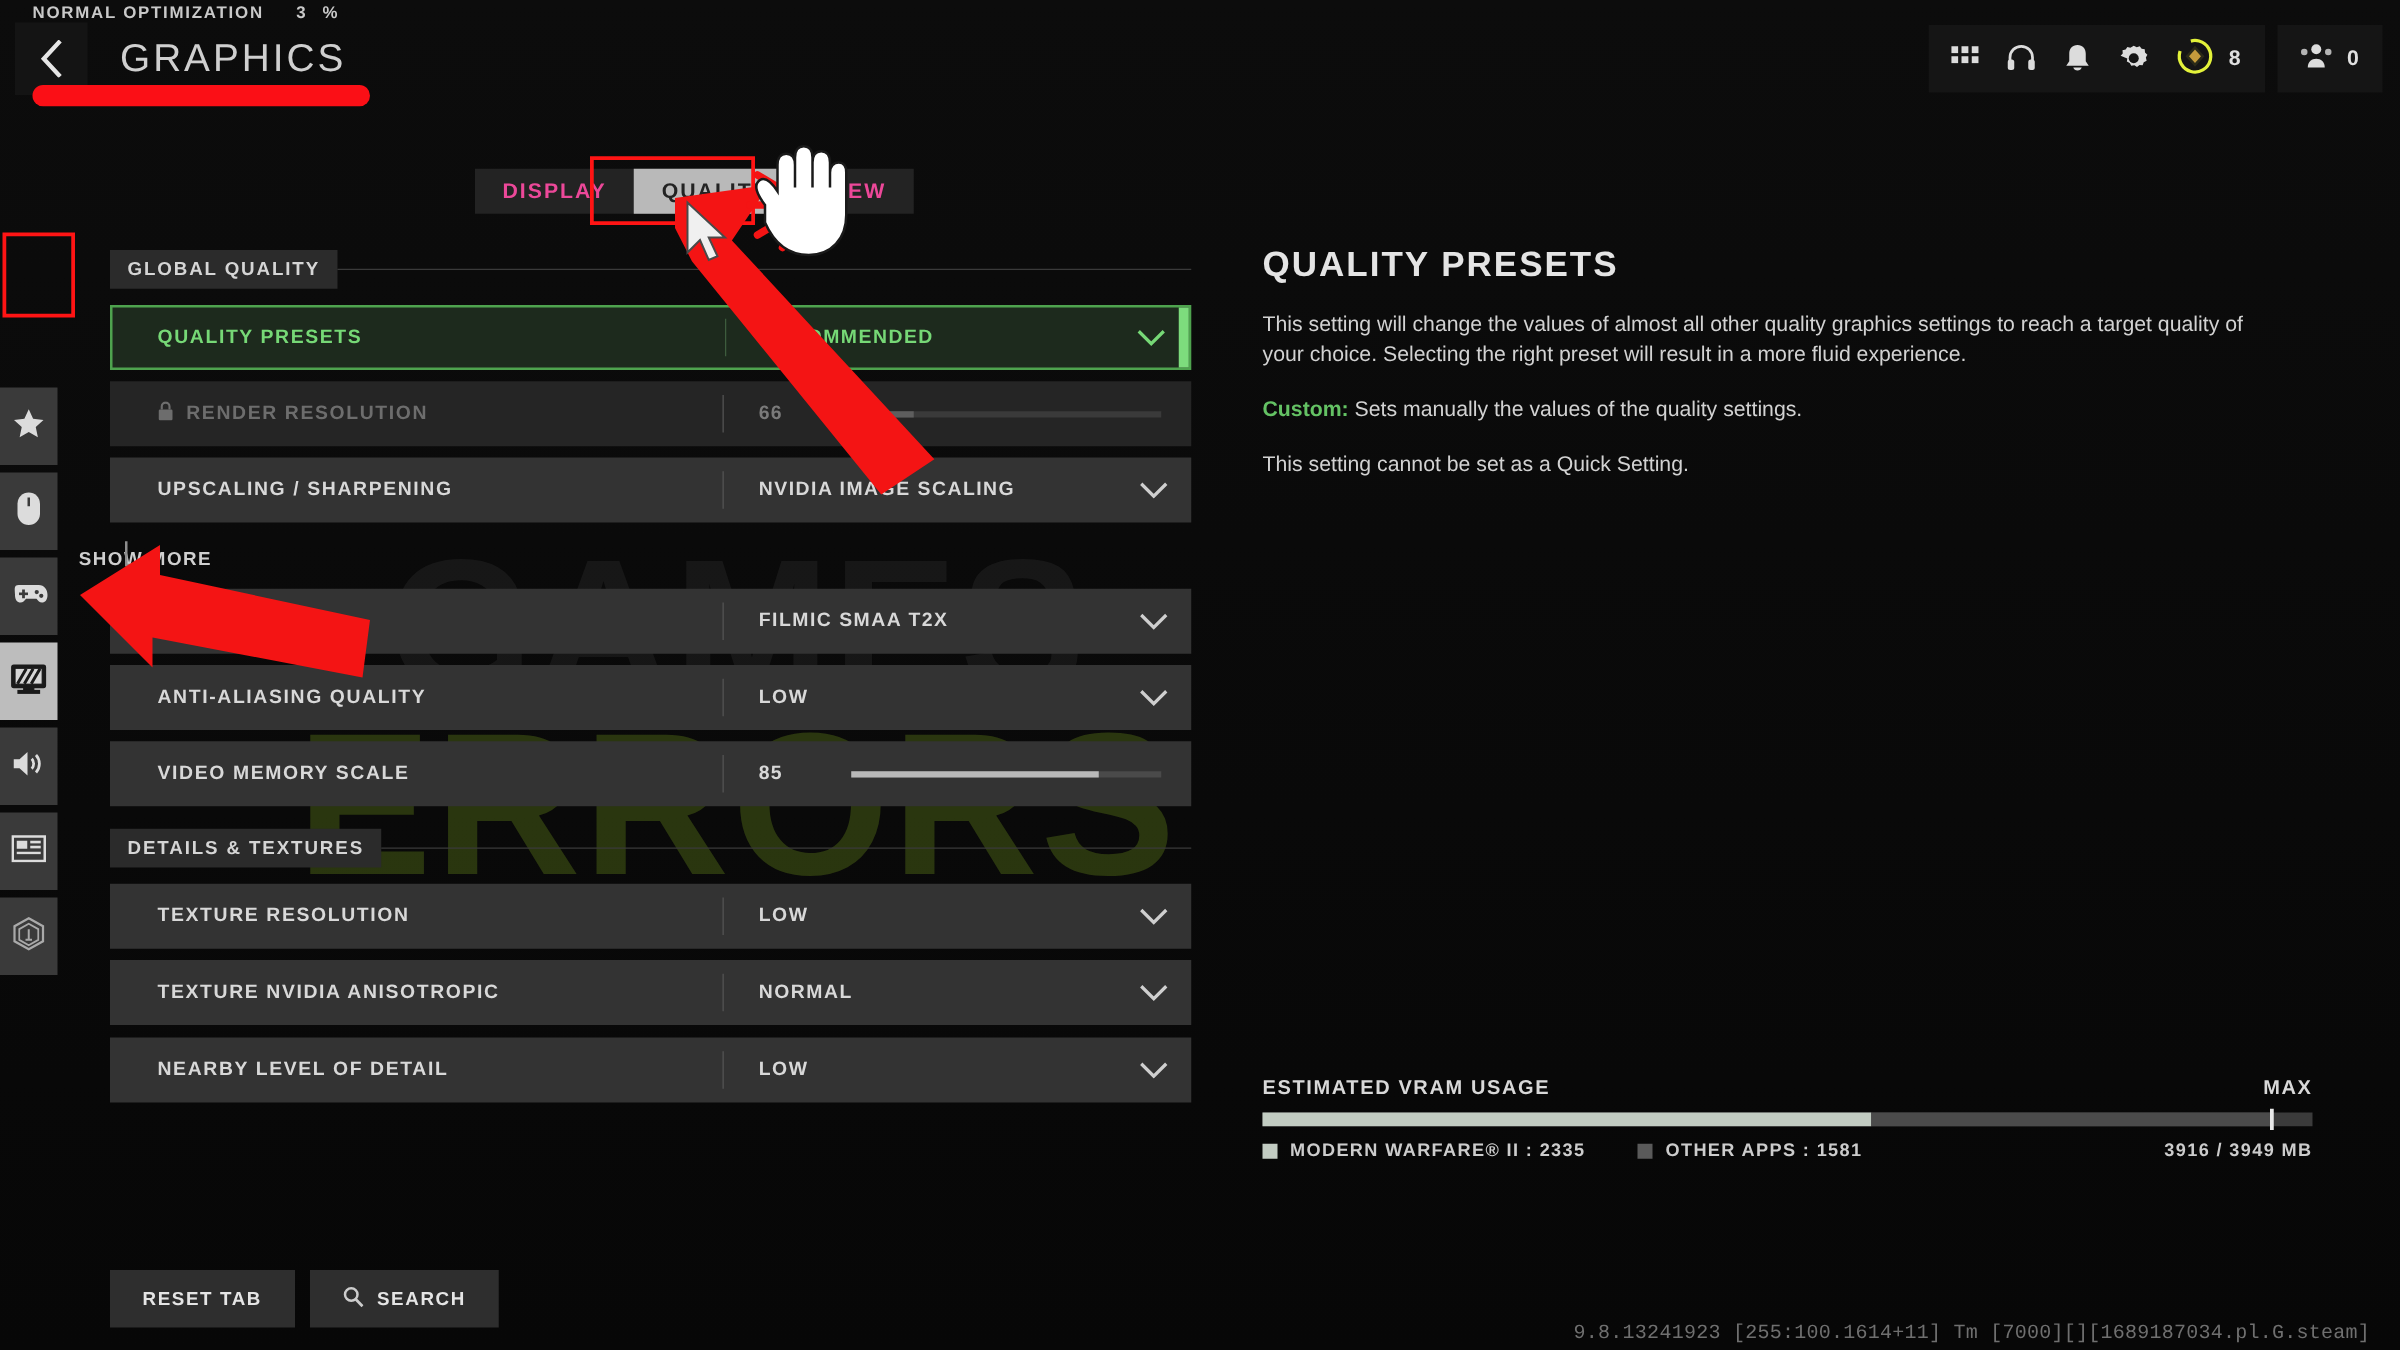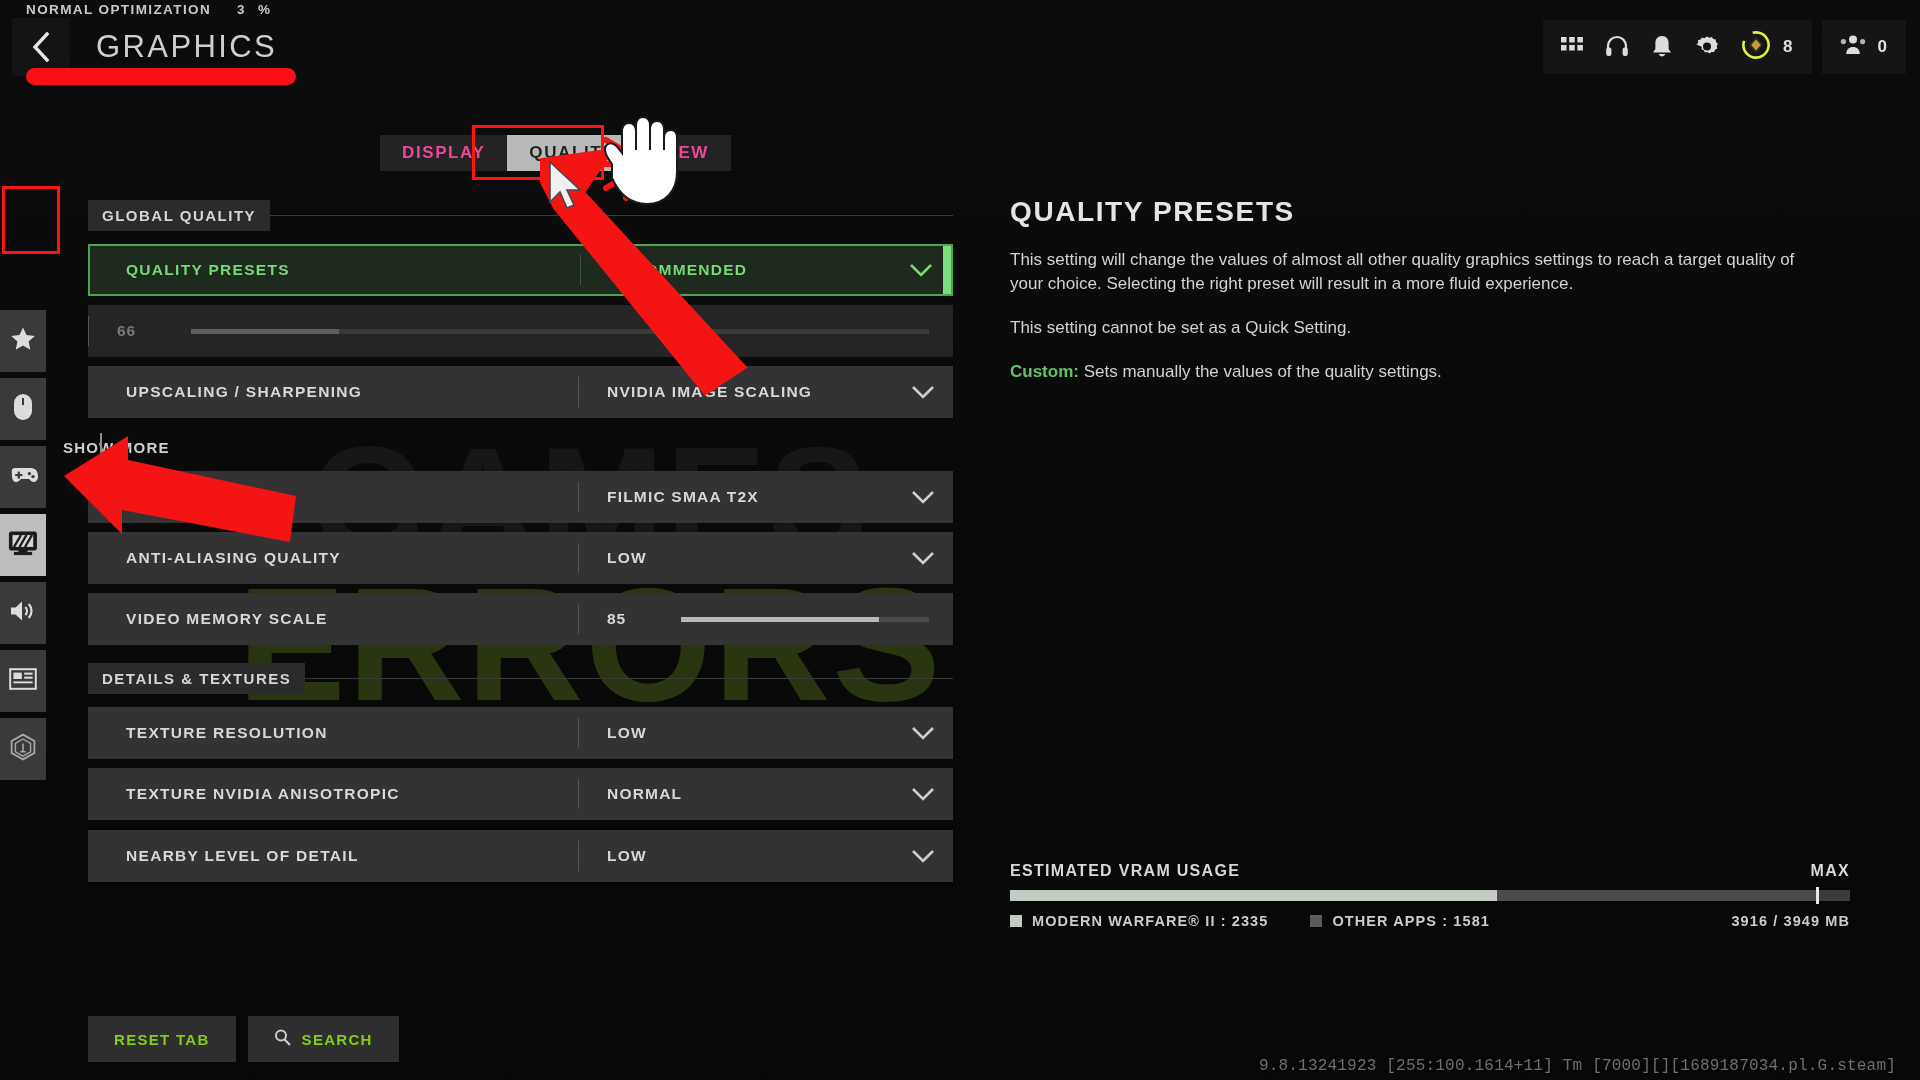"RENDER RESOLUTION" div.row-label { html: none -> <div> <span> <svg> <rect></rect> <path></path> </svg> </span> <span>RENDER RESOLUTION</span> </div> }
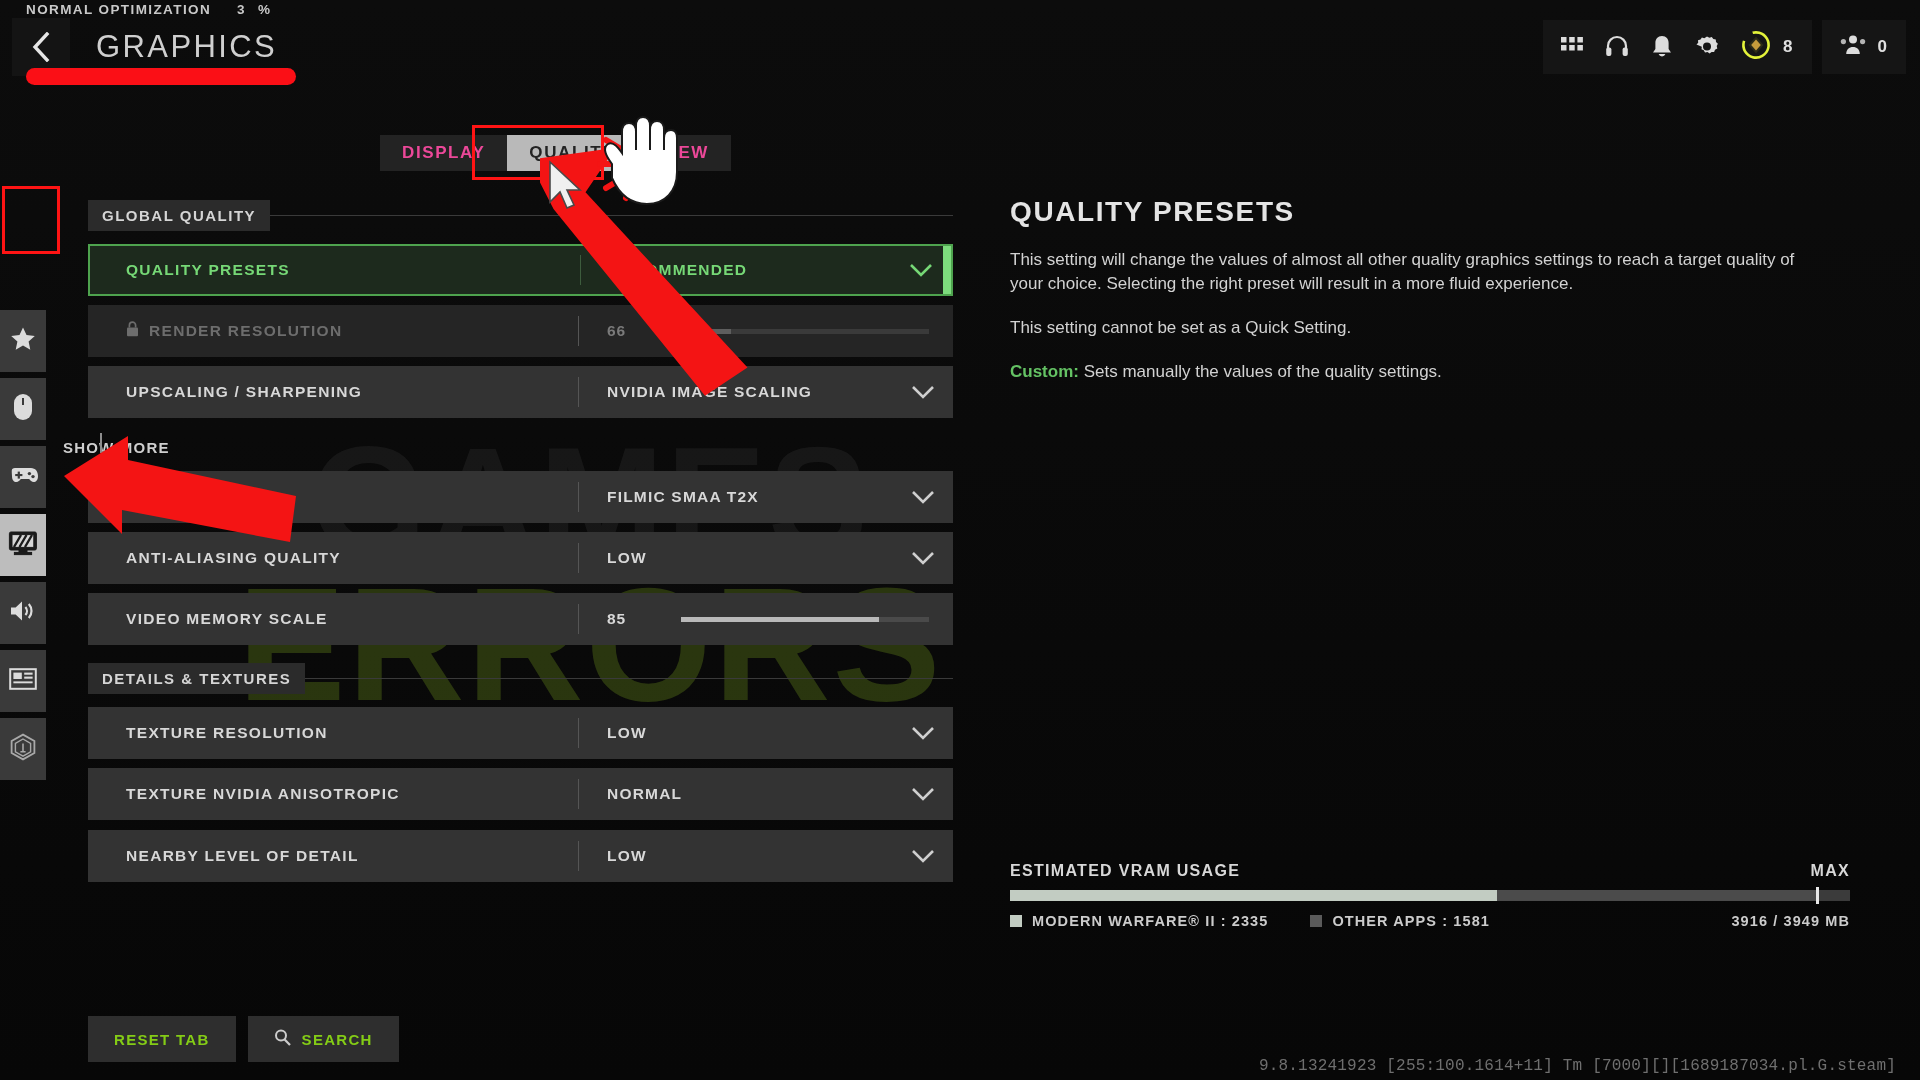"This setting cannot be set" p { order: before "Custom: Sets manually the values" -> after "Custom: Sets manually the values" }
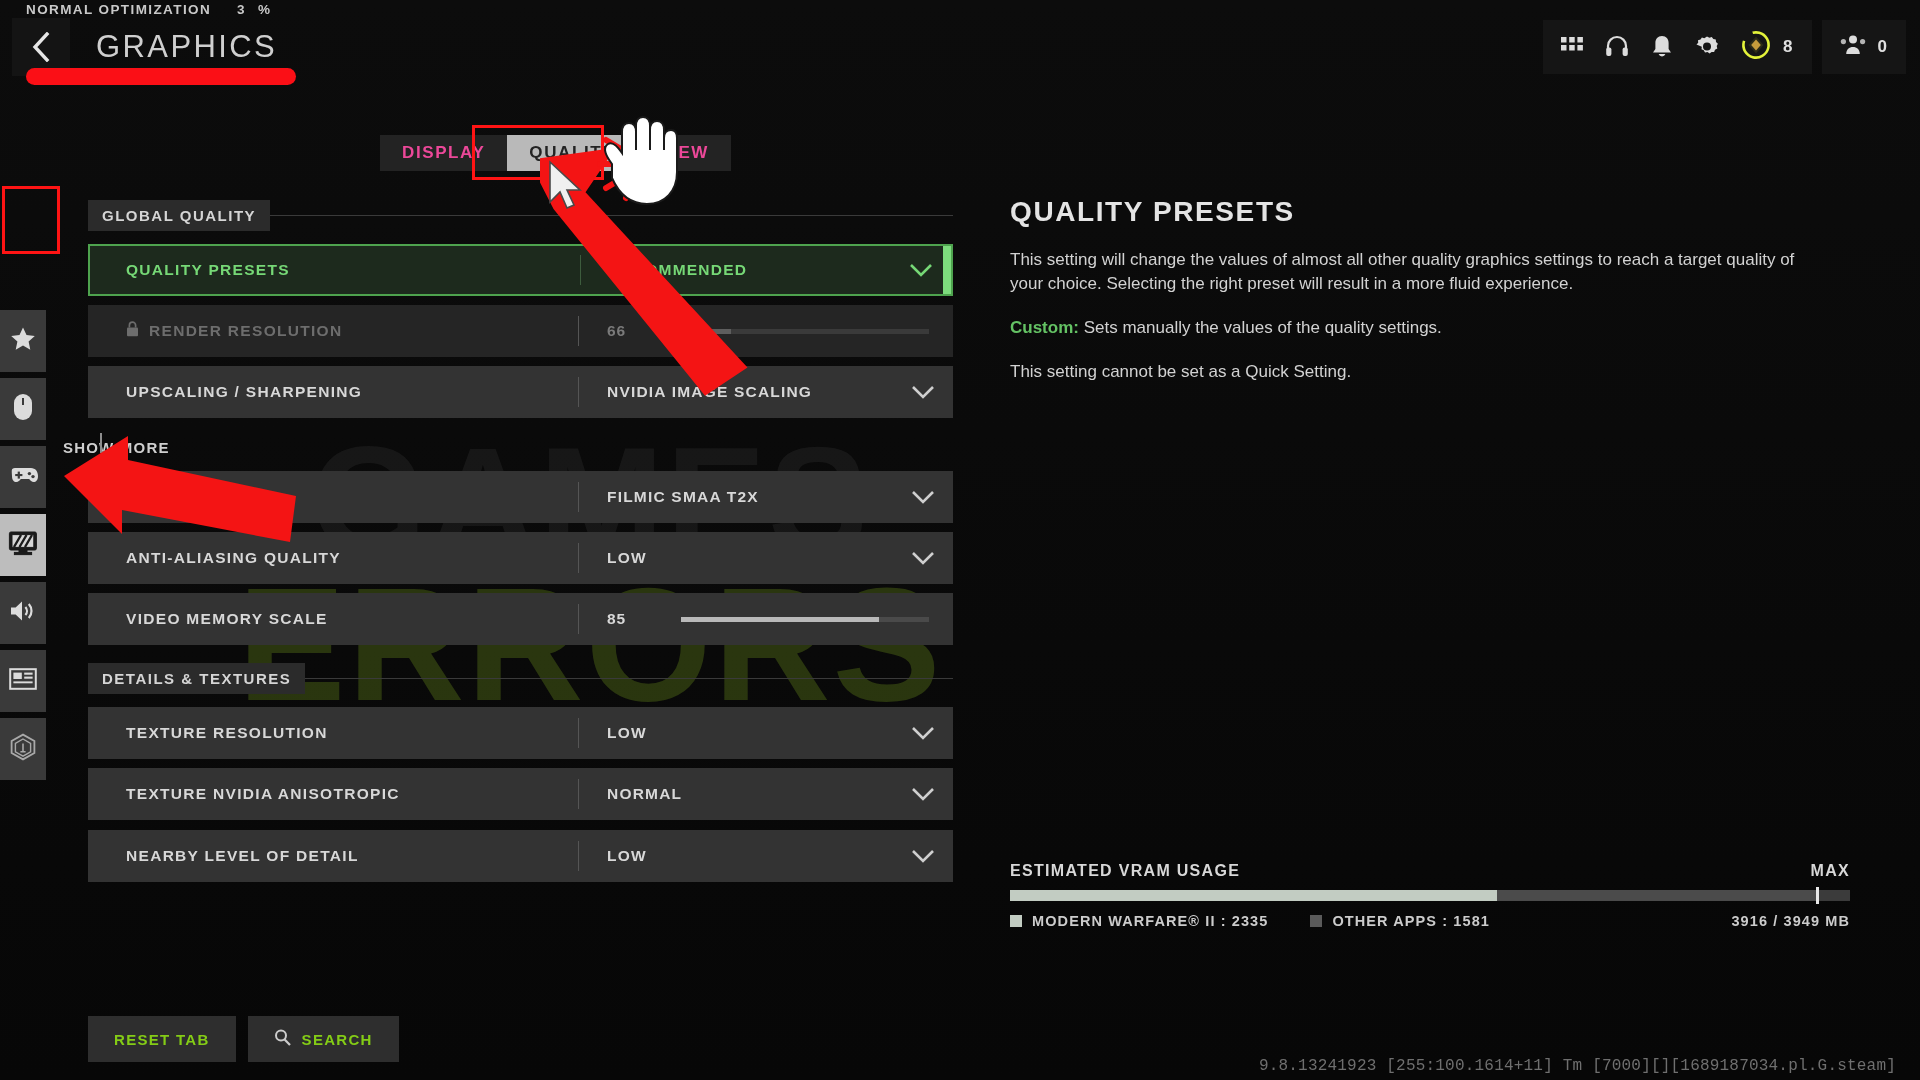"RESET TAB" .btn { color: #84cc16 -> #e5e5e5 }
